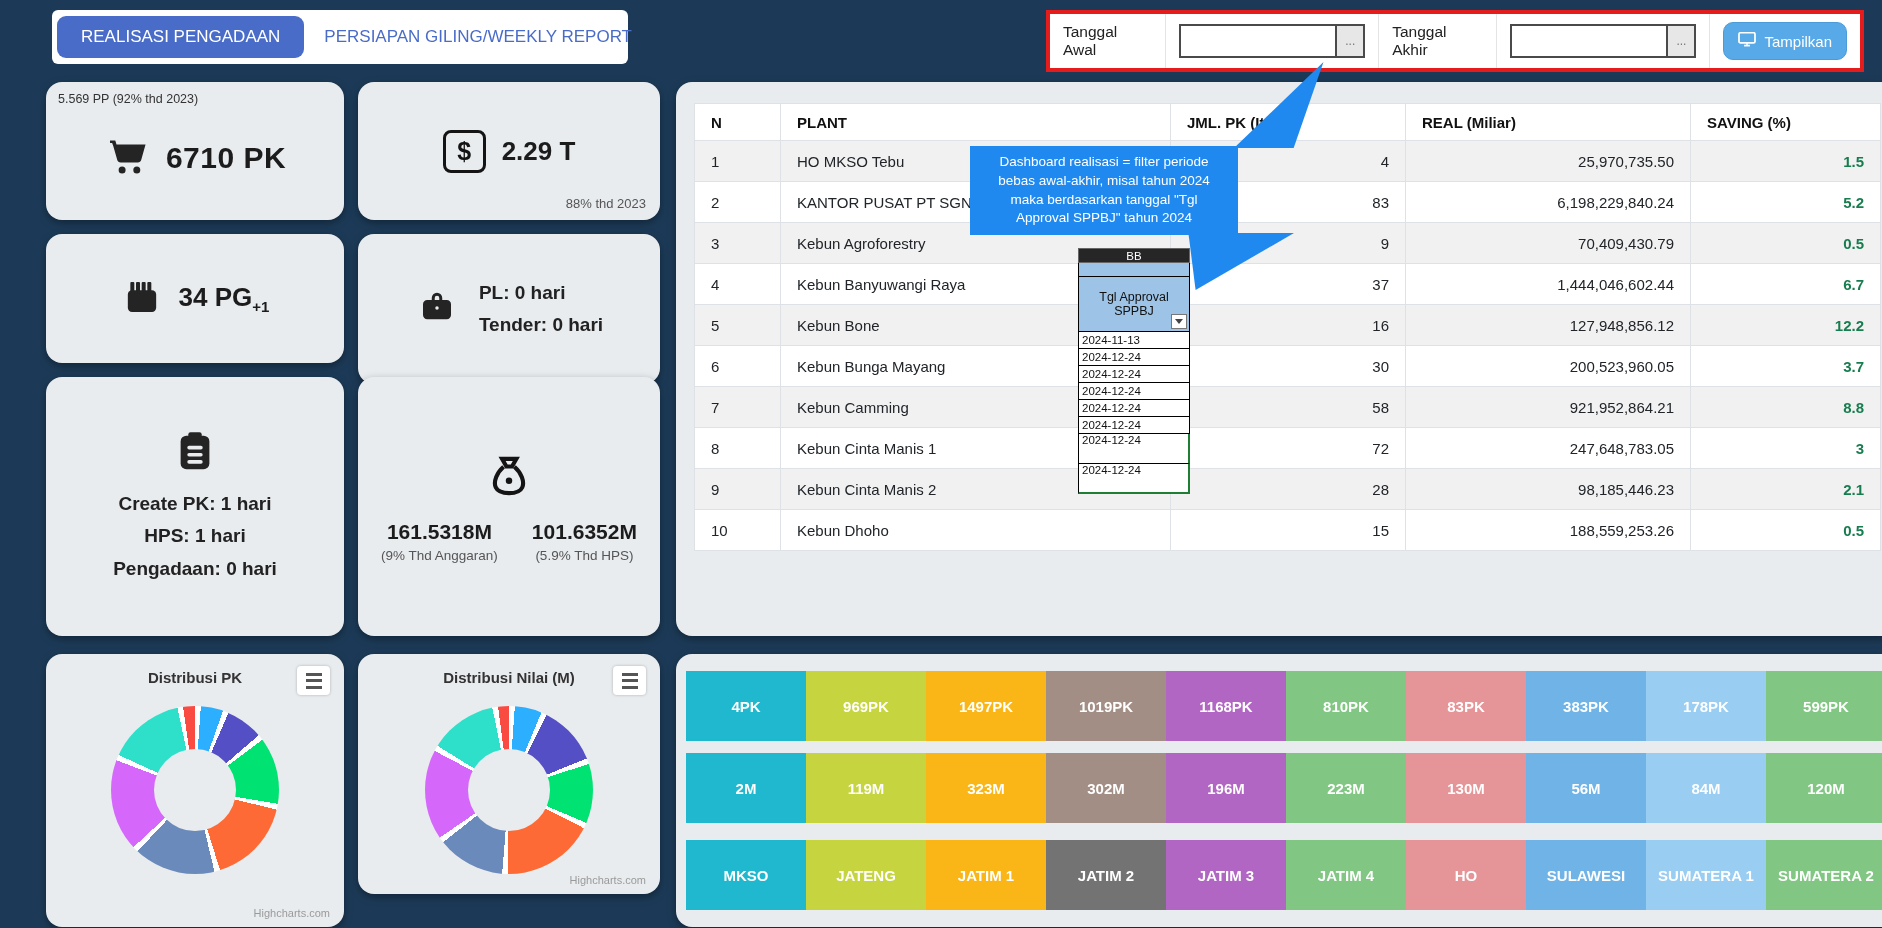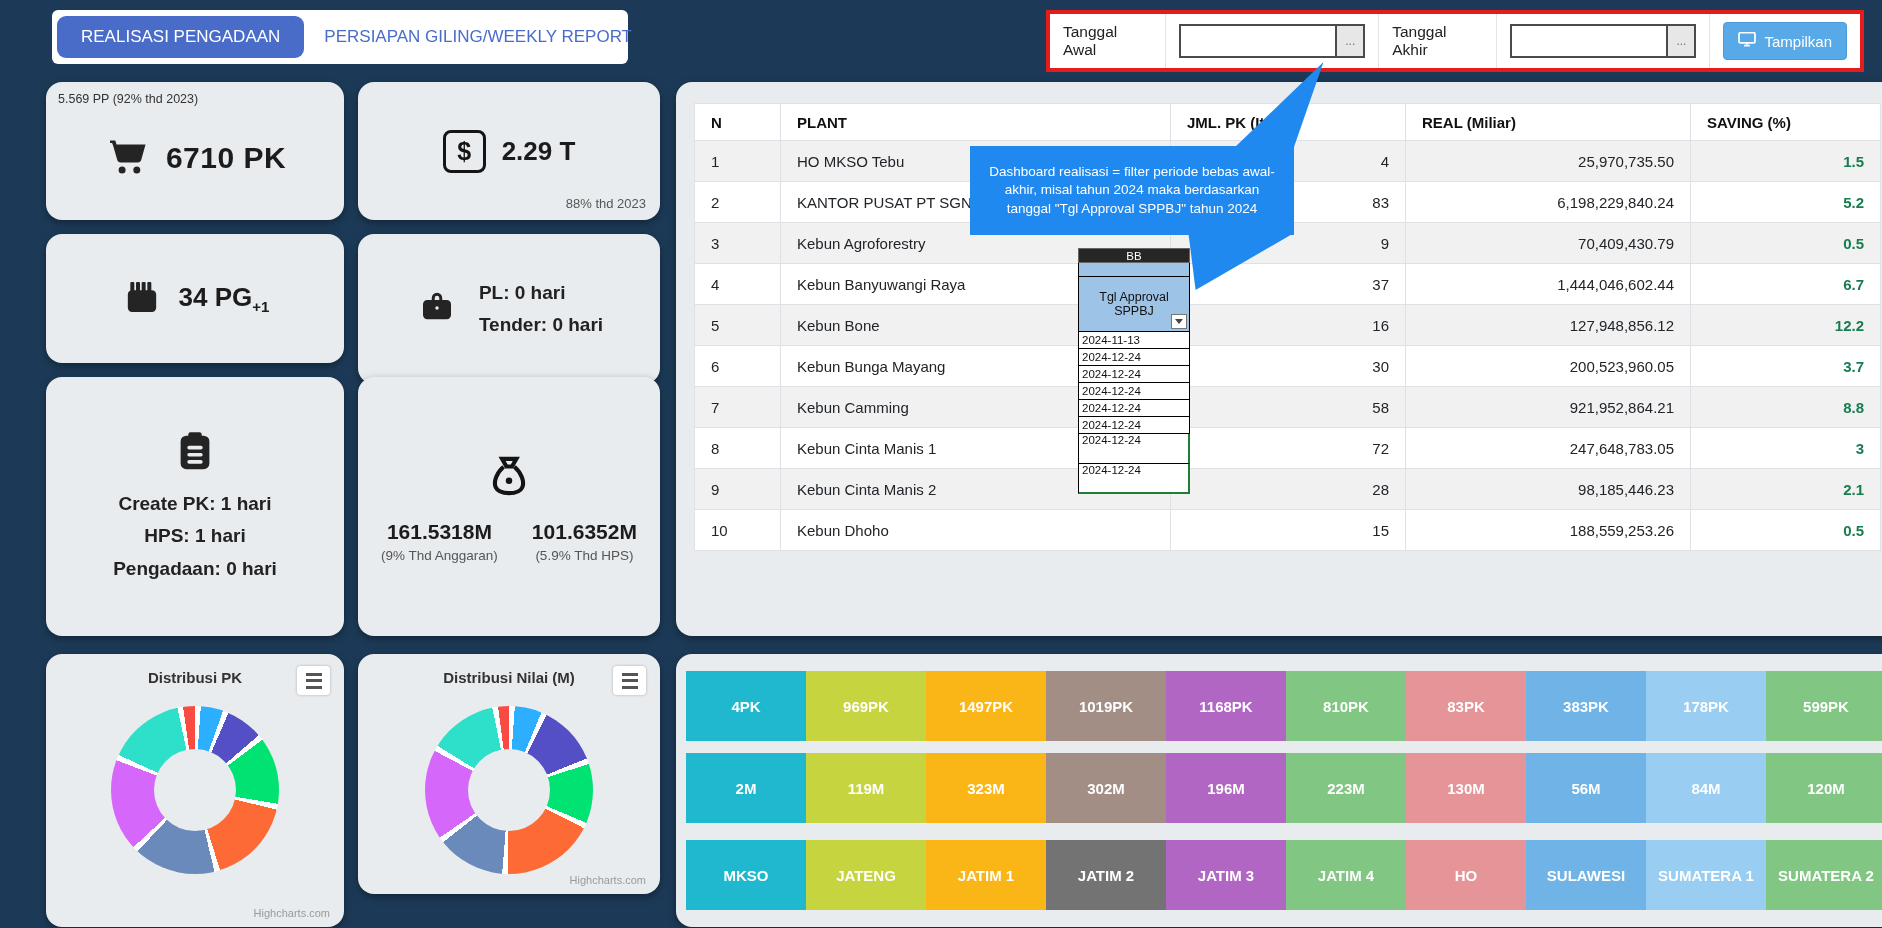"Tampilkan" .tampilkan { border-radius: 4px -> 10px }
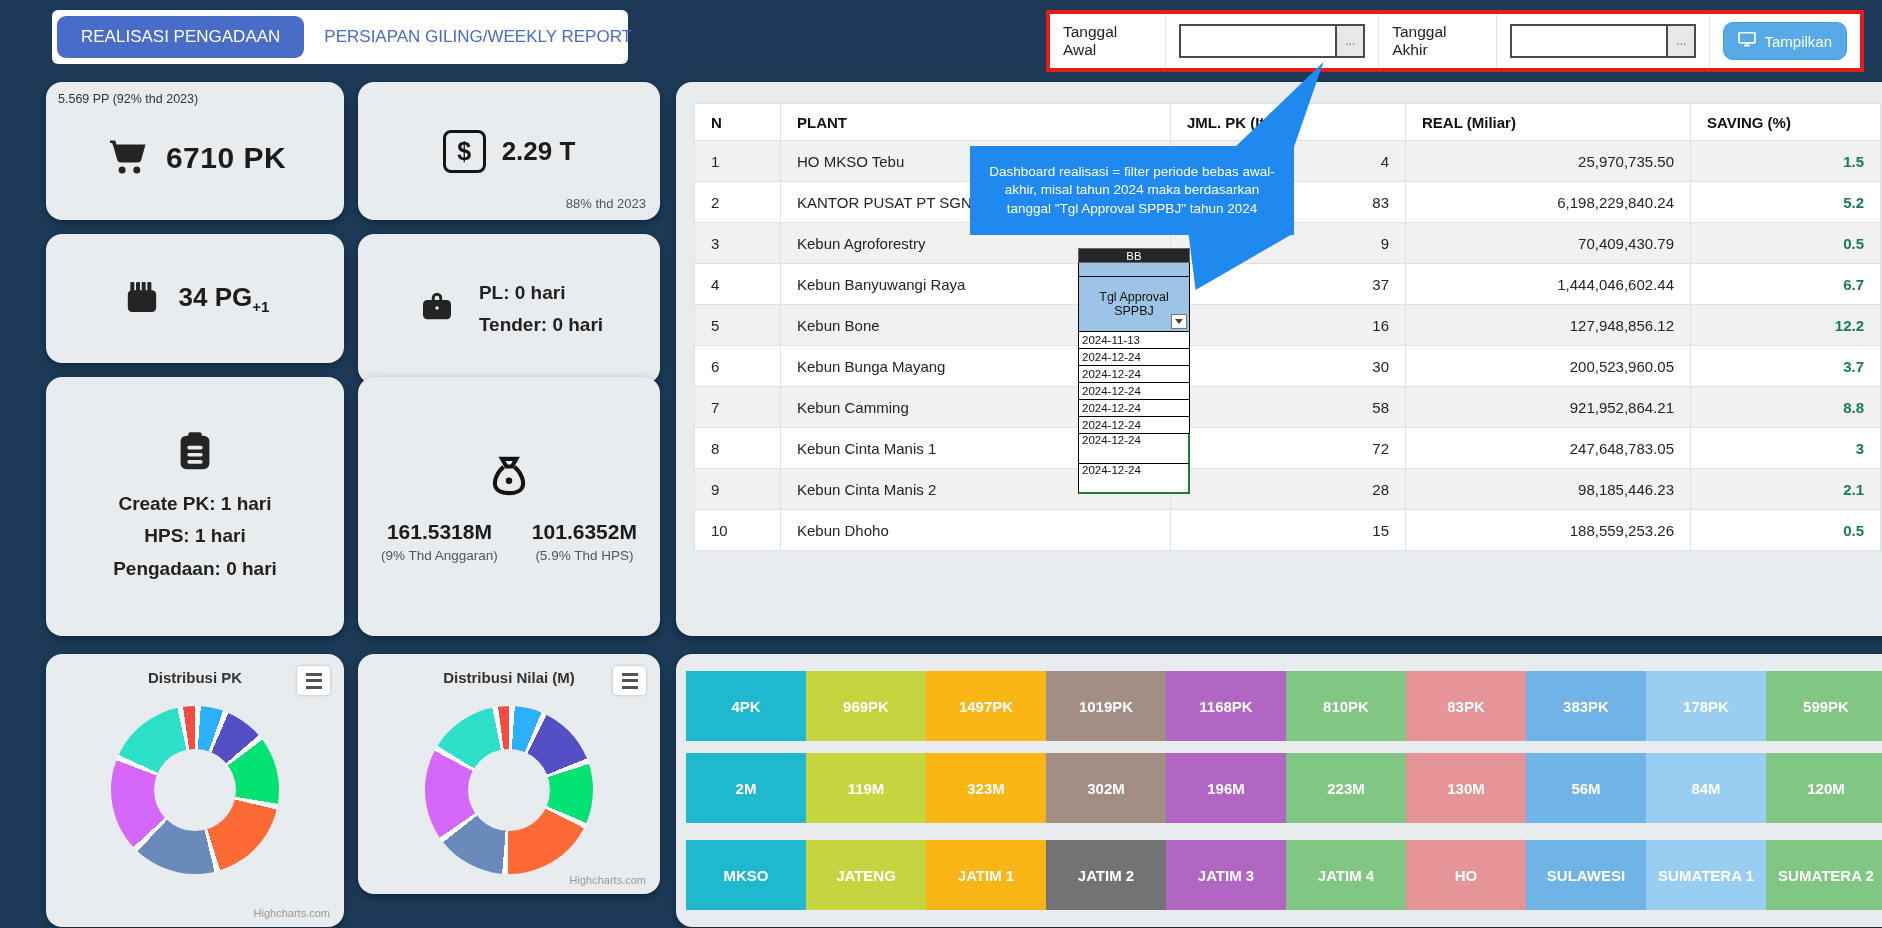"Dashboard realisasi = filter periode" .callout { width: 324px -> 268px }
